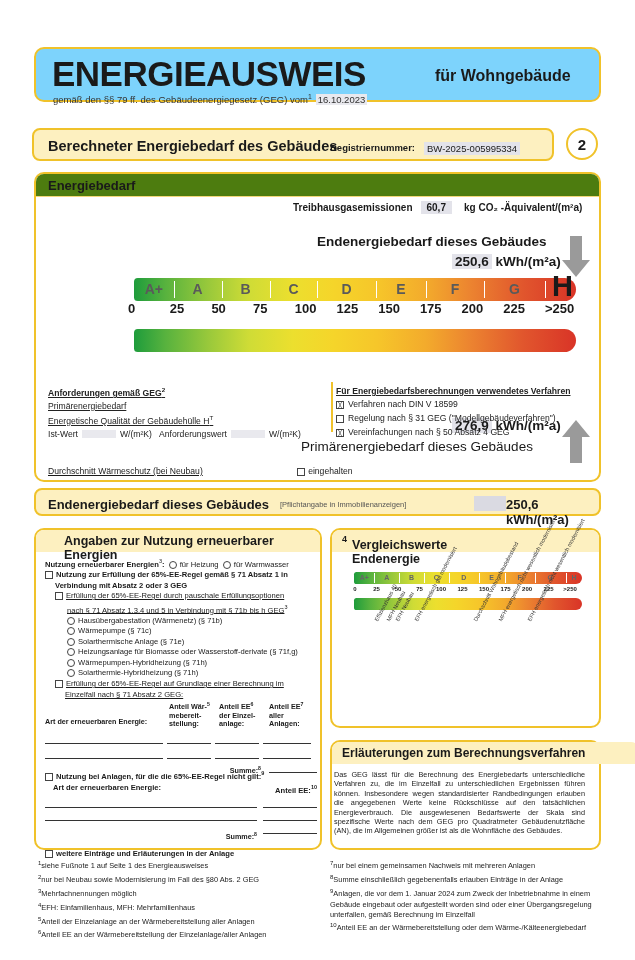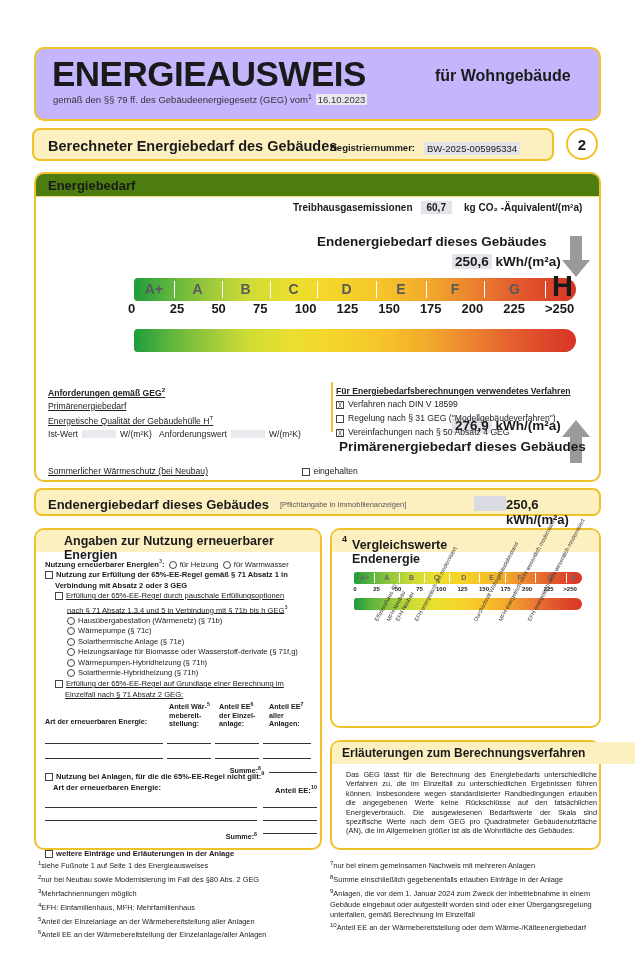"ENERGIEAUSWEIS" .title-box { background: #c4b5fd -> #7dd3fc; height: 74px -> 55px }
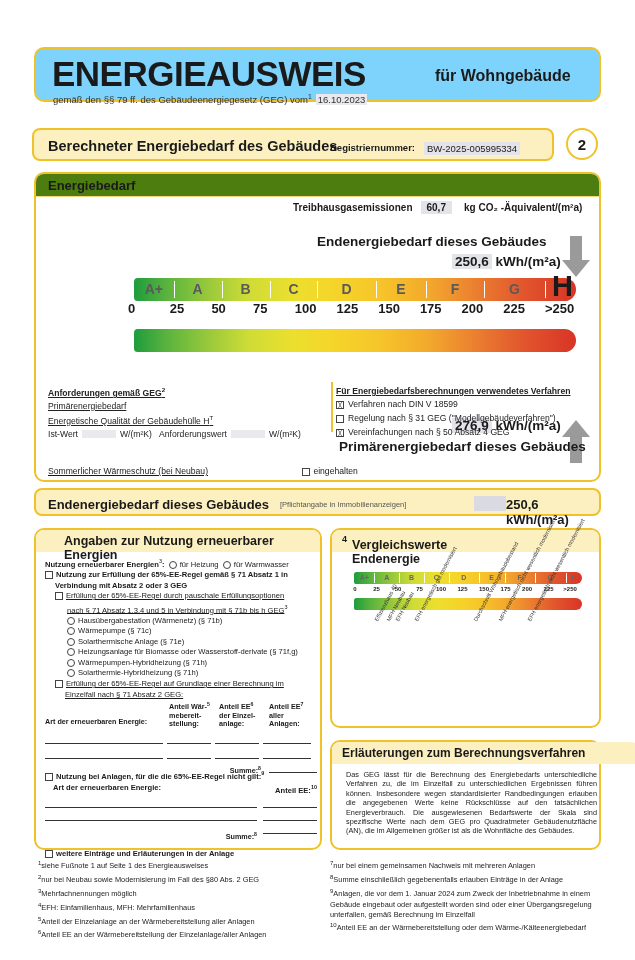"Primärenergiebedarf dieses Gebäudes" .pe-label { font-weight: bold -> normal; margin-left: 38px -> none }
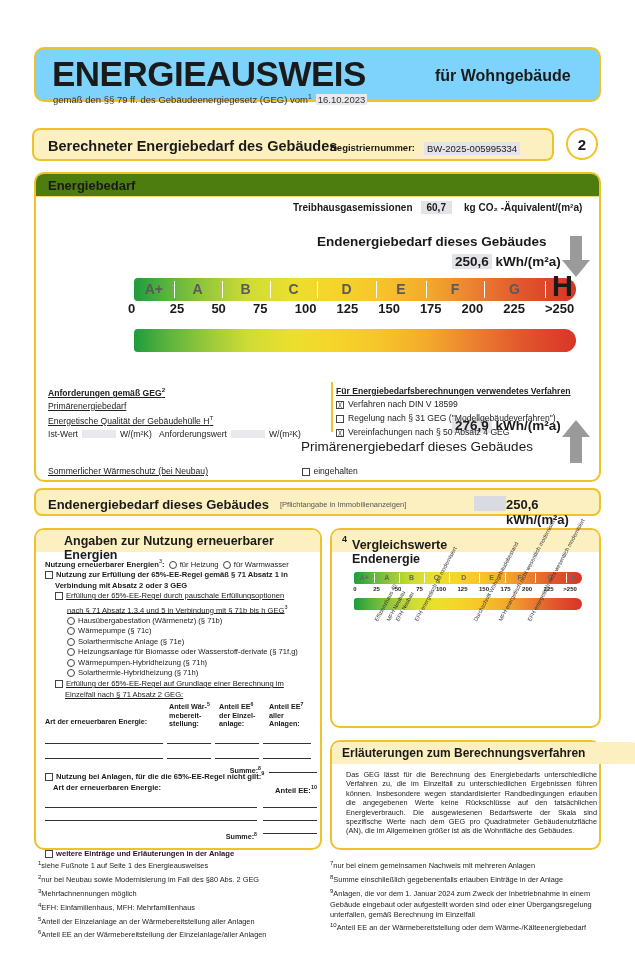"Sommerlicher Wärmeschutz (bei Neubau)" span.u { text: Sommerlicher -> Durchschnitt }
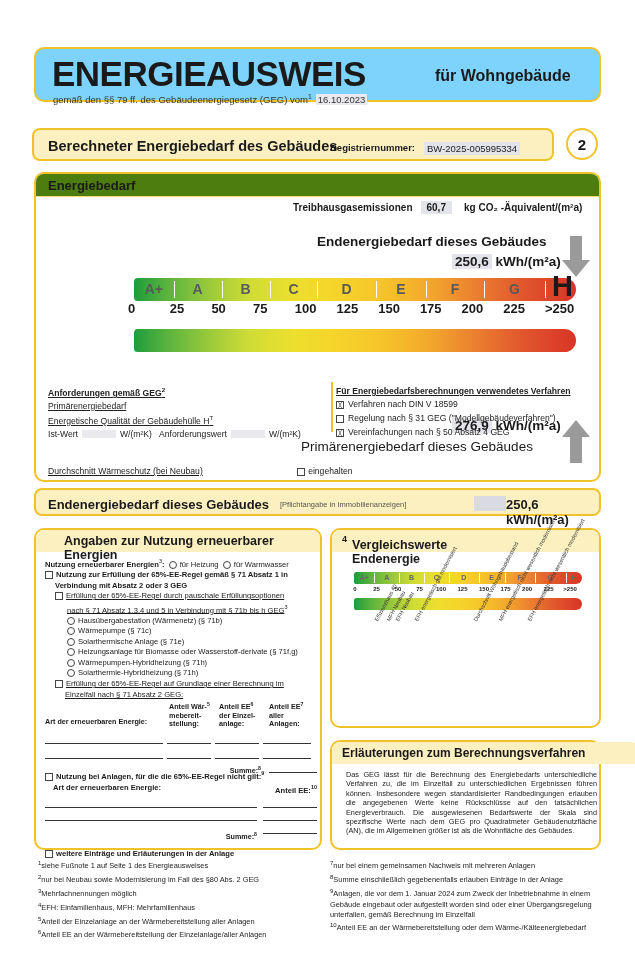"Das GEG lässt für die" .exp-body { left: 14px -> 2px }
